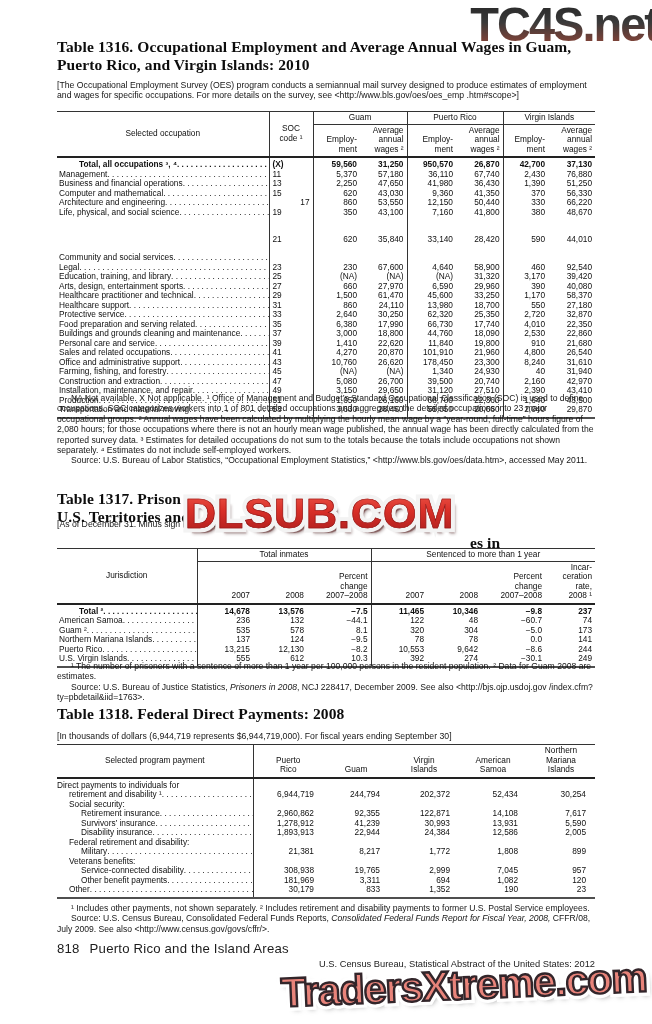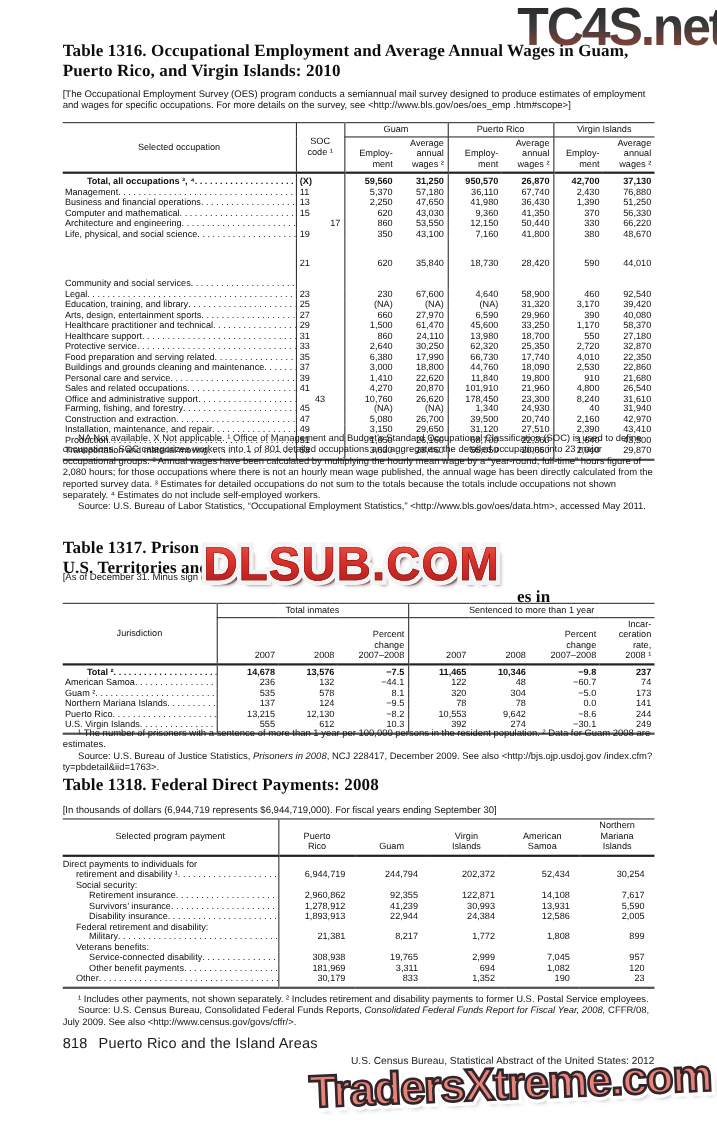"18,730" td.num { text: 18,730 -> 33,140 }
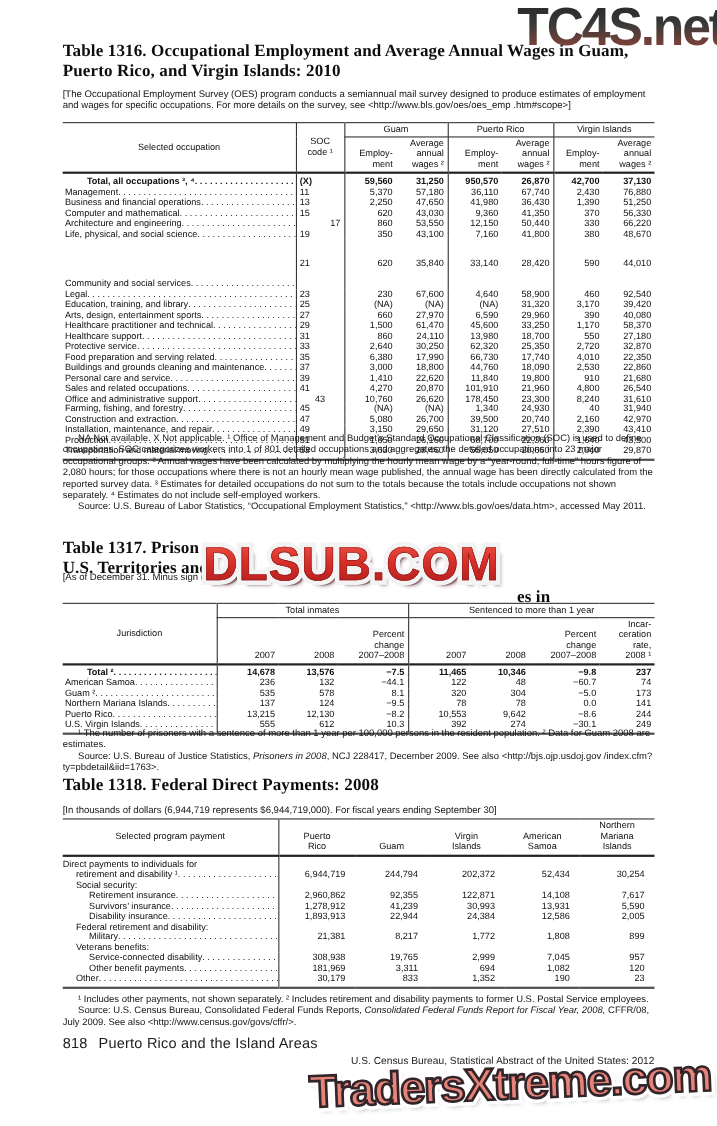"43" td.num { text-align: center -> left }
